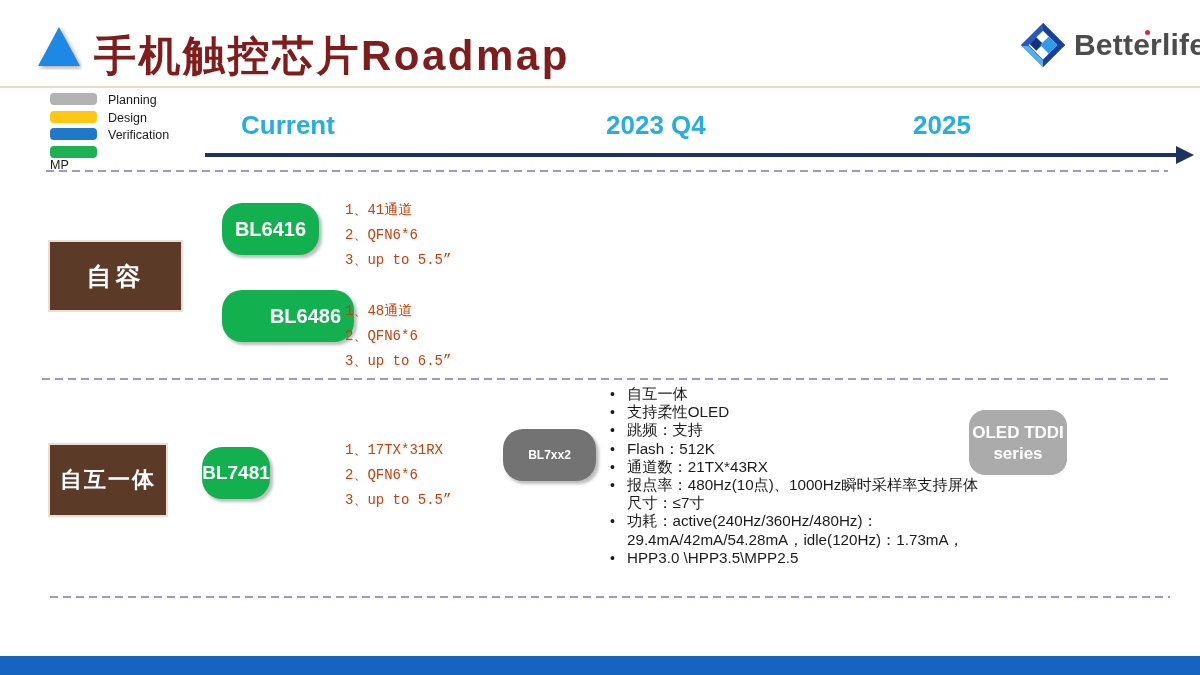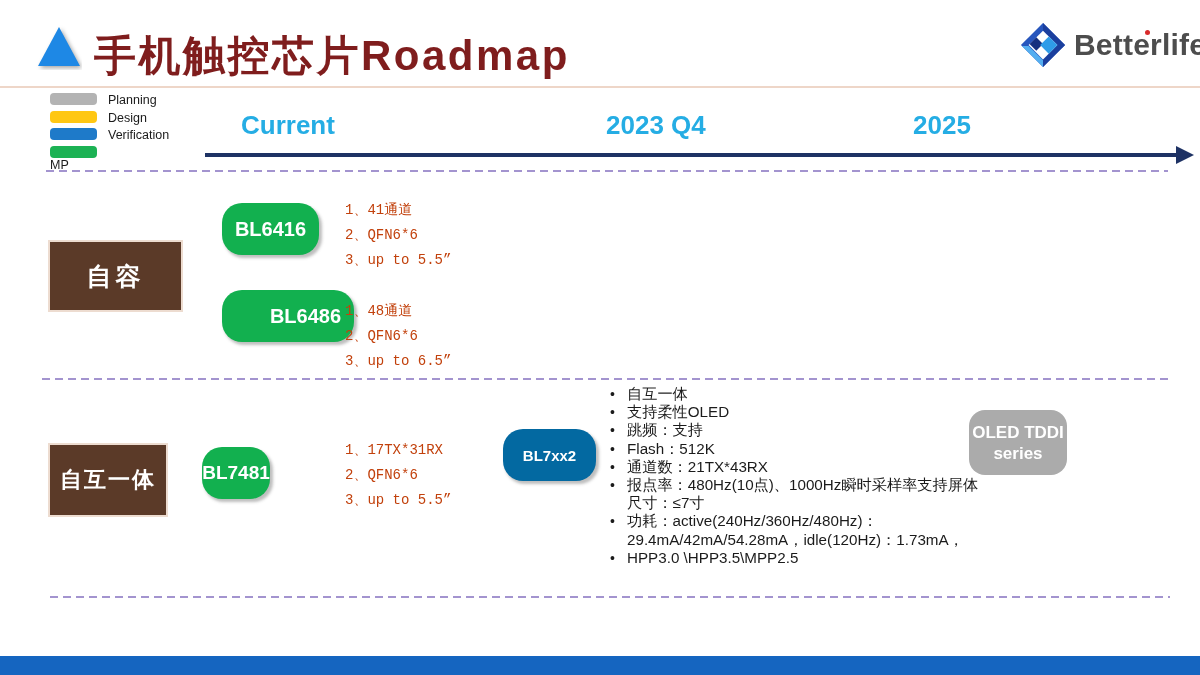"BL7xx2" .chipD { background: #0369a1 -> #737373; font-size: 15px -> 12px }
